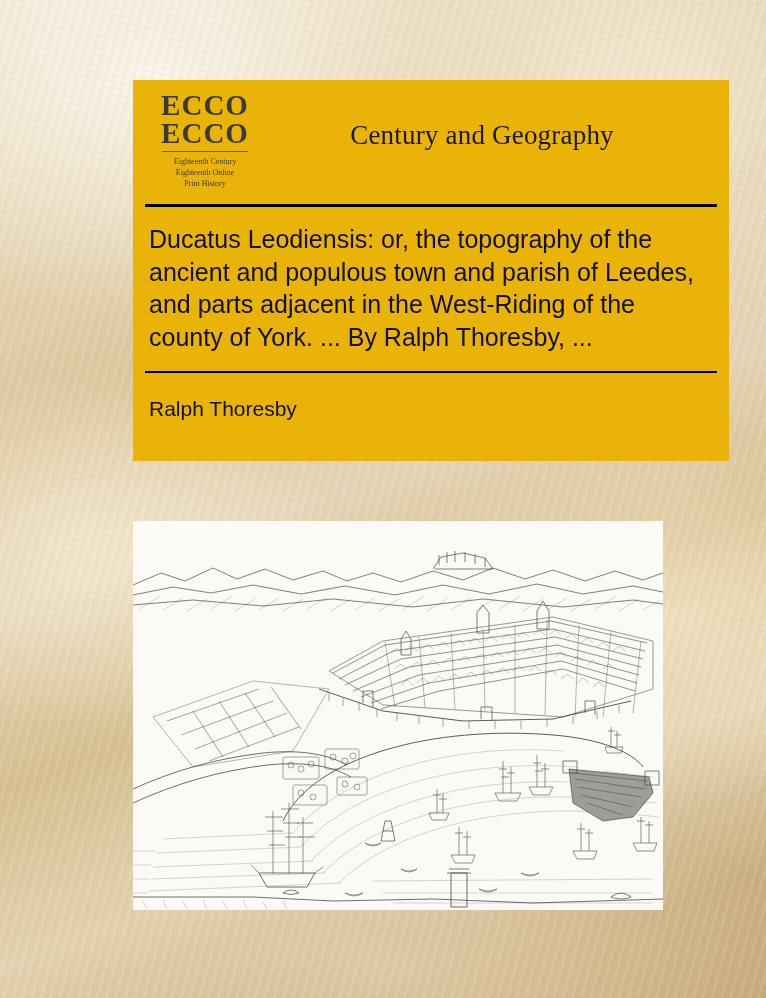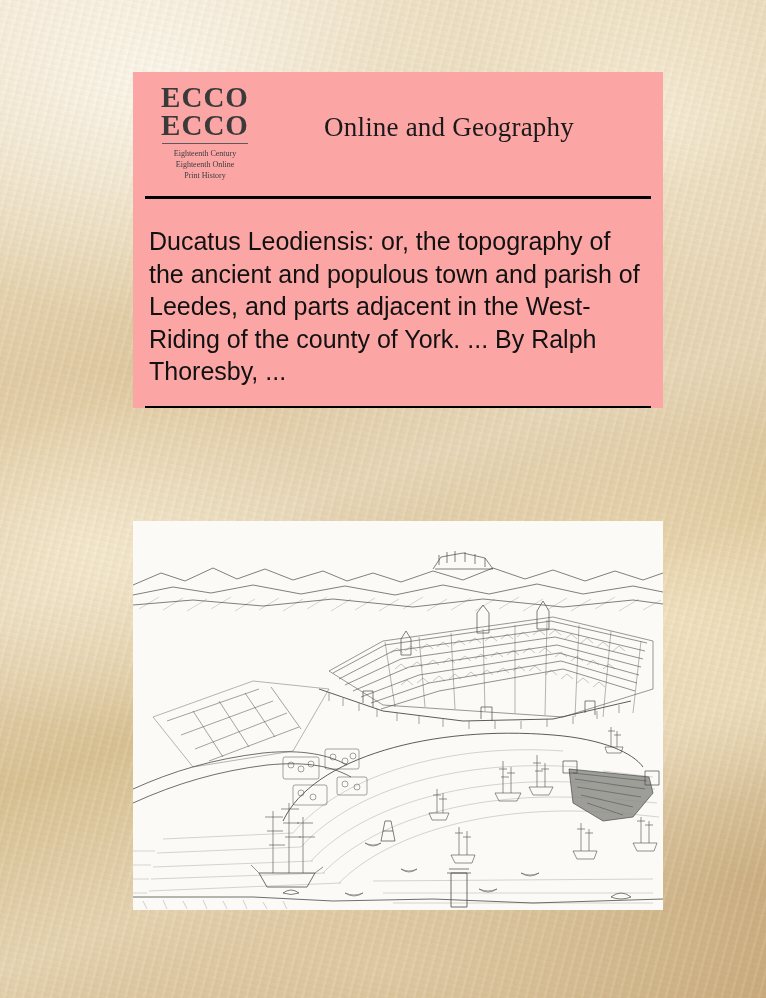"ECCO" .cover { background: #fca5a5 -> #eab308; top: 72px -> 80px; width: 530px -> 596px }
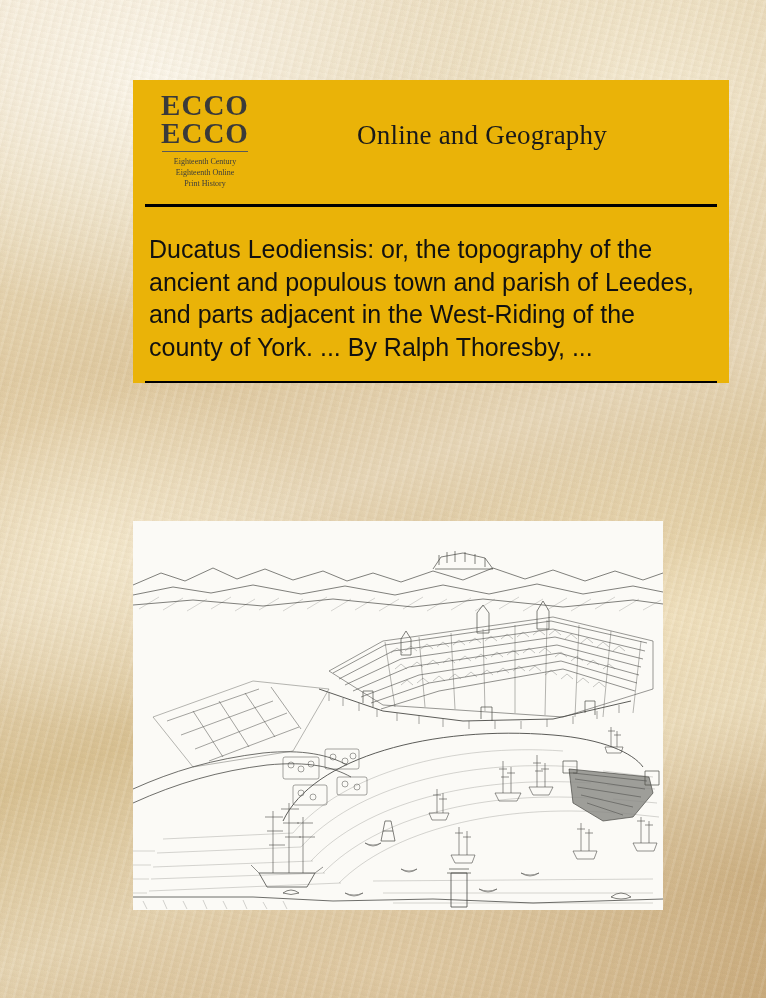"Online and Geography" div.category { text: Online -> Century }
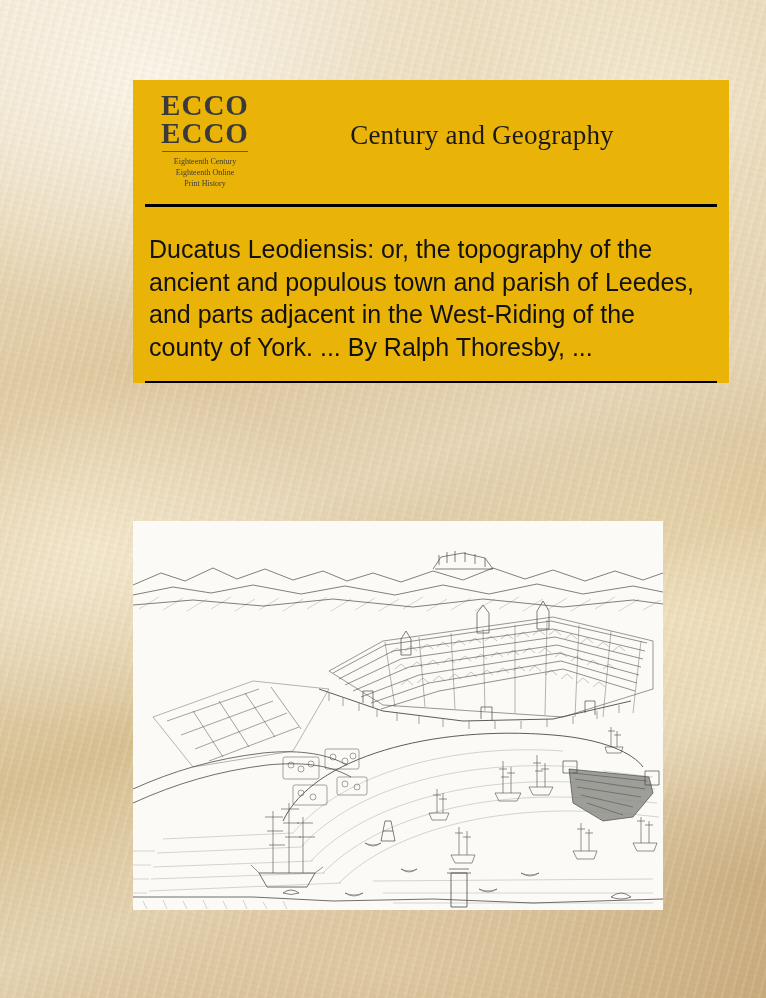"Ducatus Leodiensis: or, the topography" .title-block { margin-top: 10px -> none }
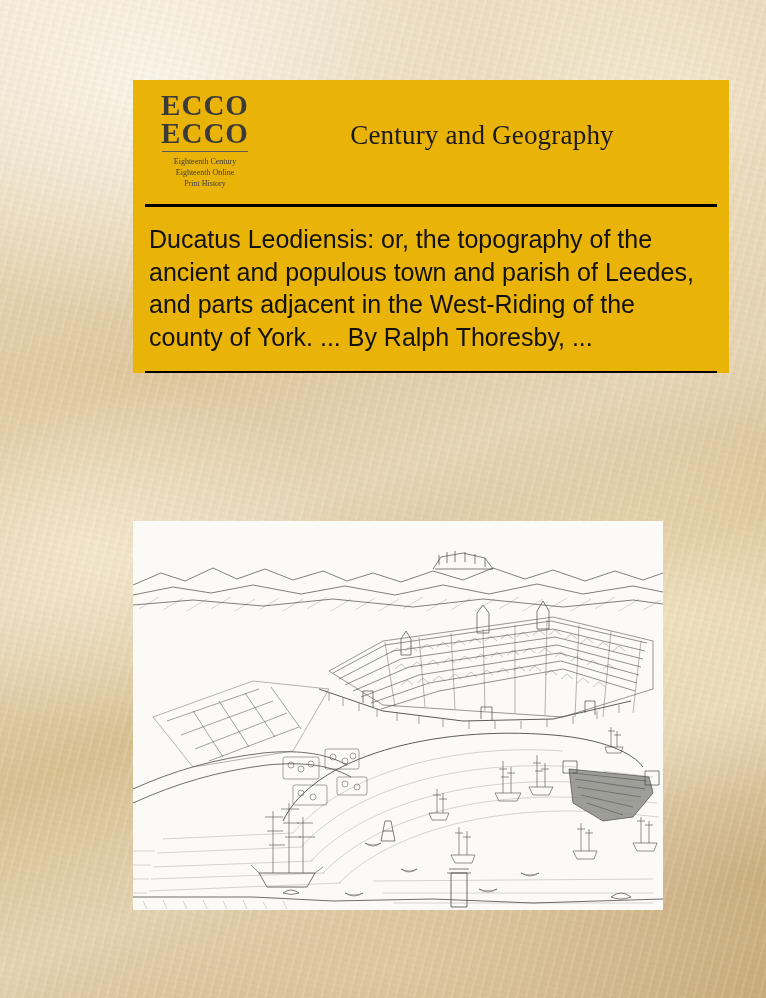"Ralph Thoresby" div.author-block { html: none -> <div> <p>Ralph Thoresby</p> </div> }
